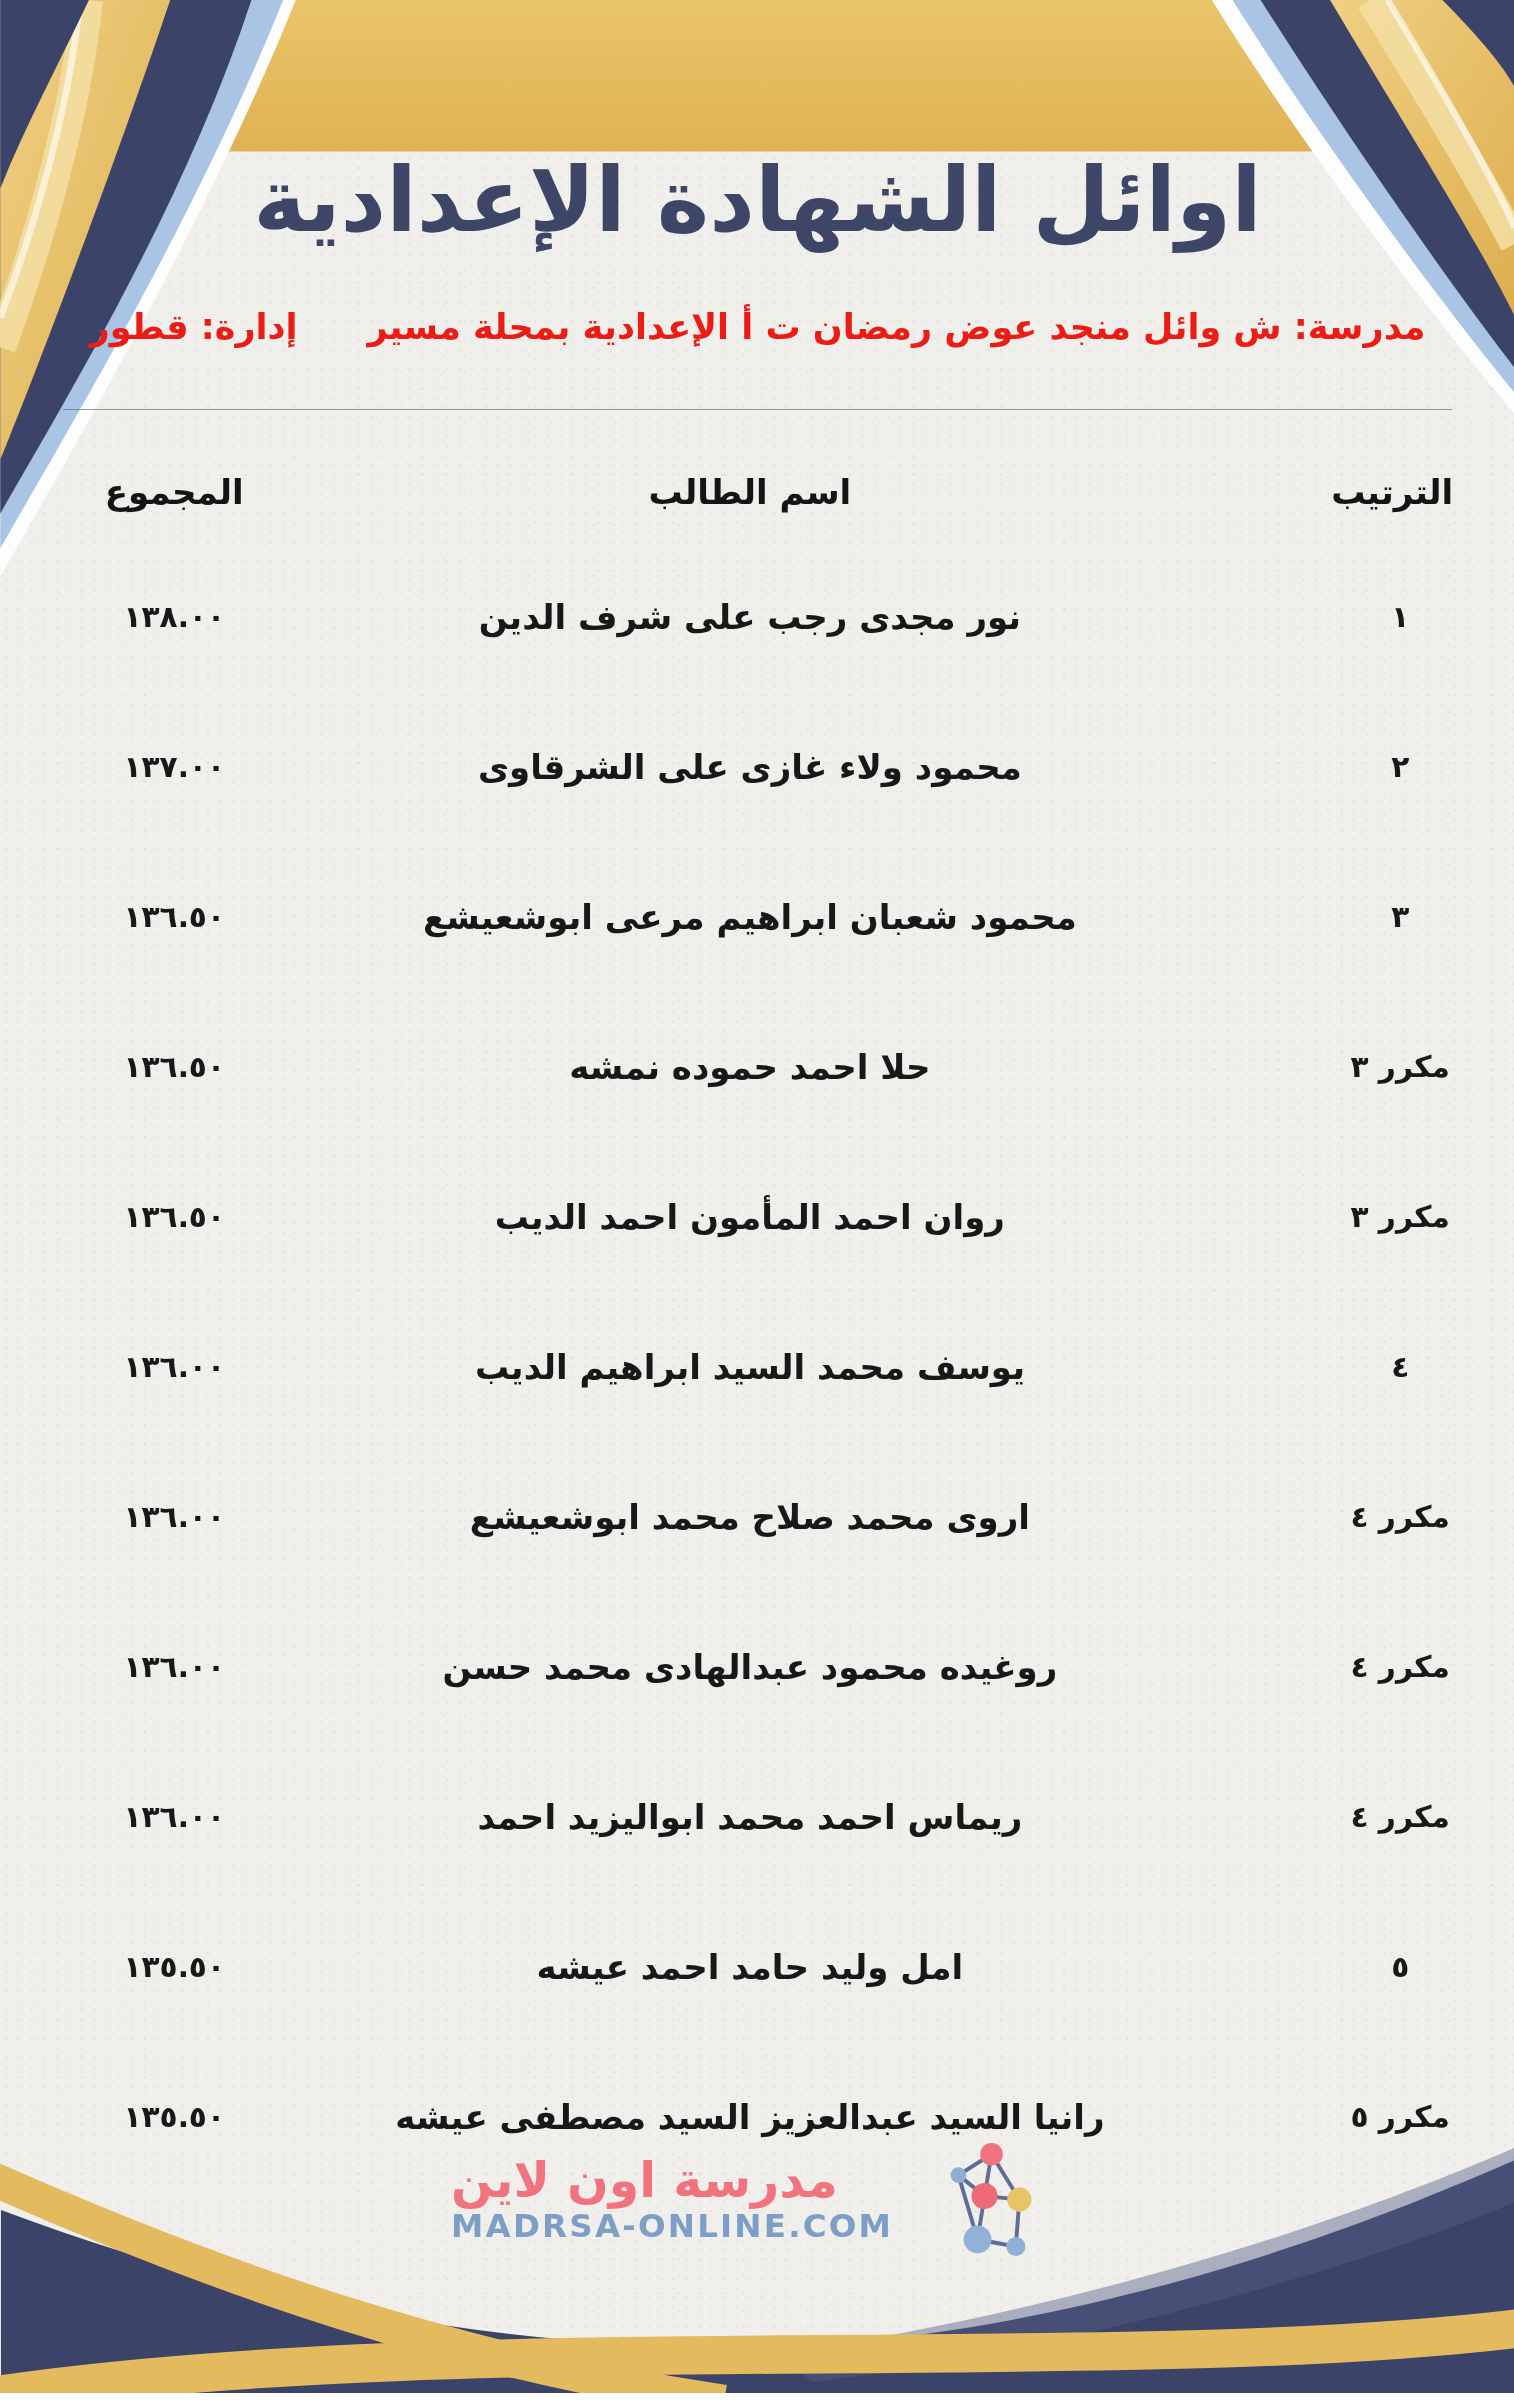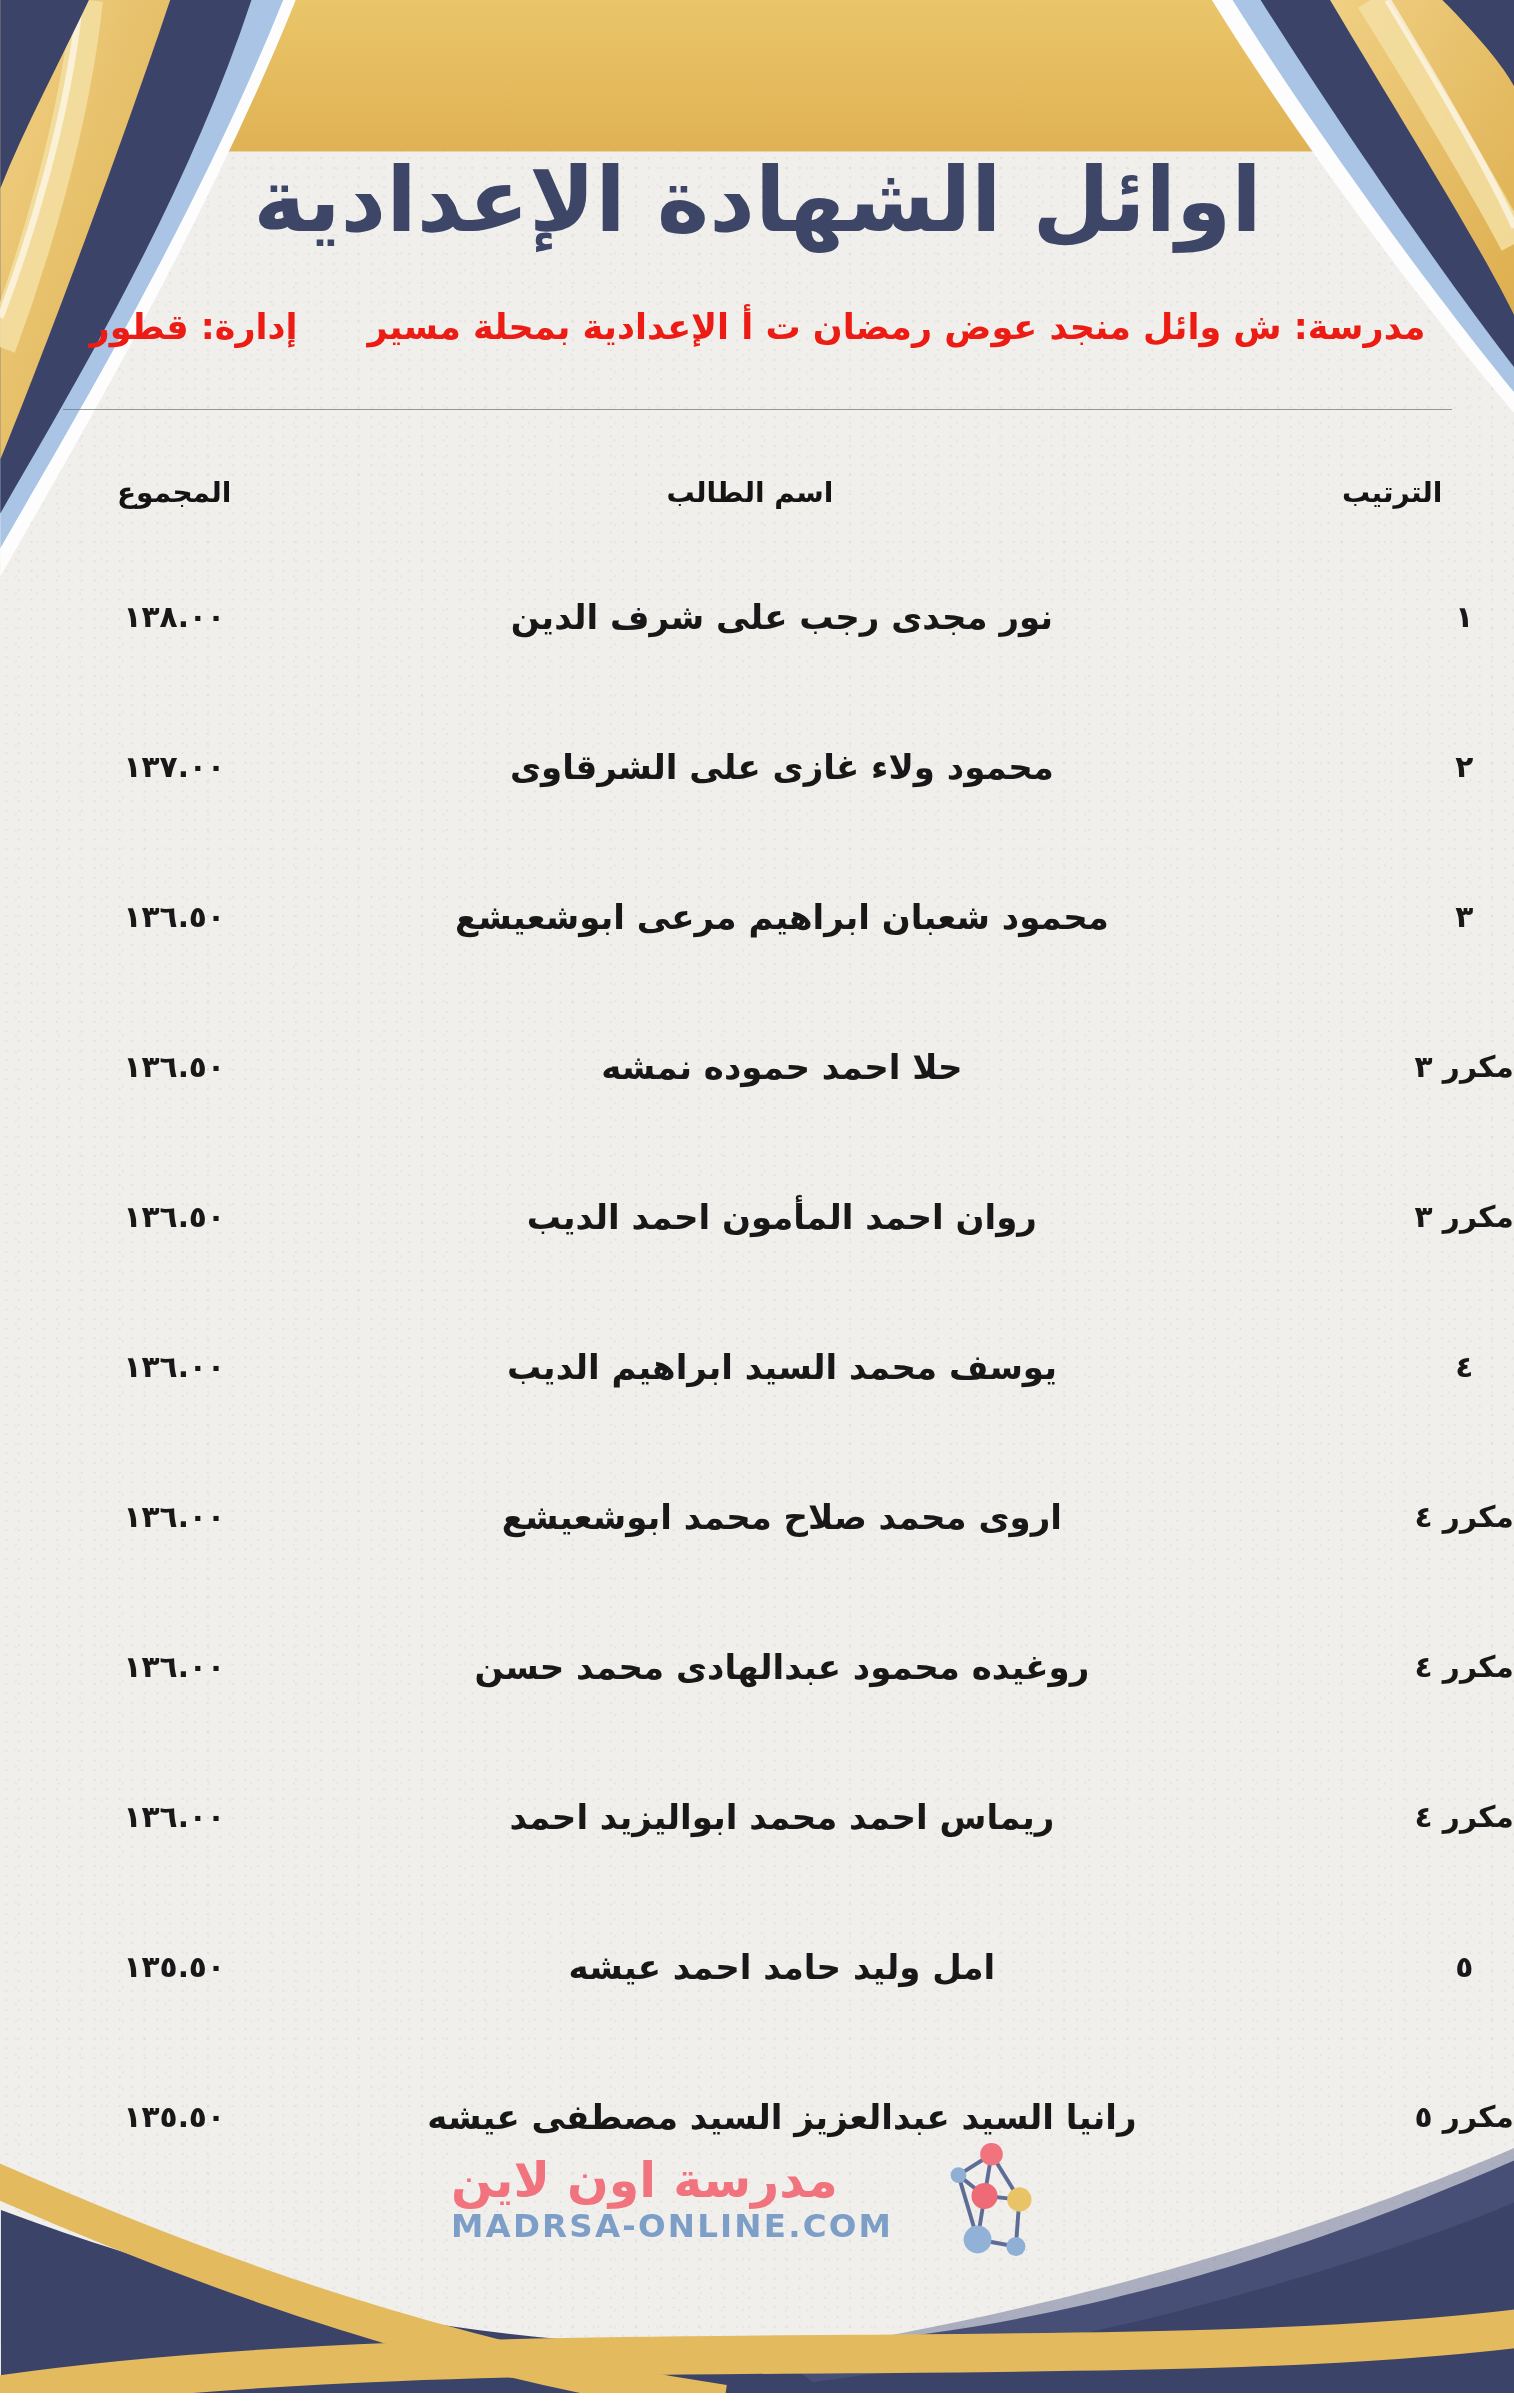"المجموع" .lrow.head .cell { font-size: 28px -> 34px }
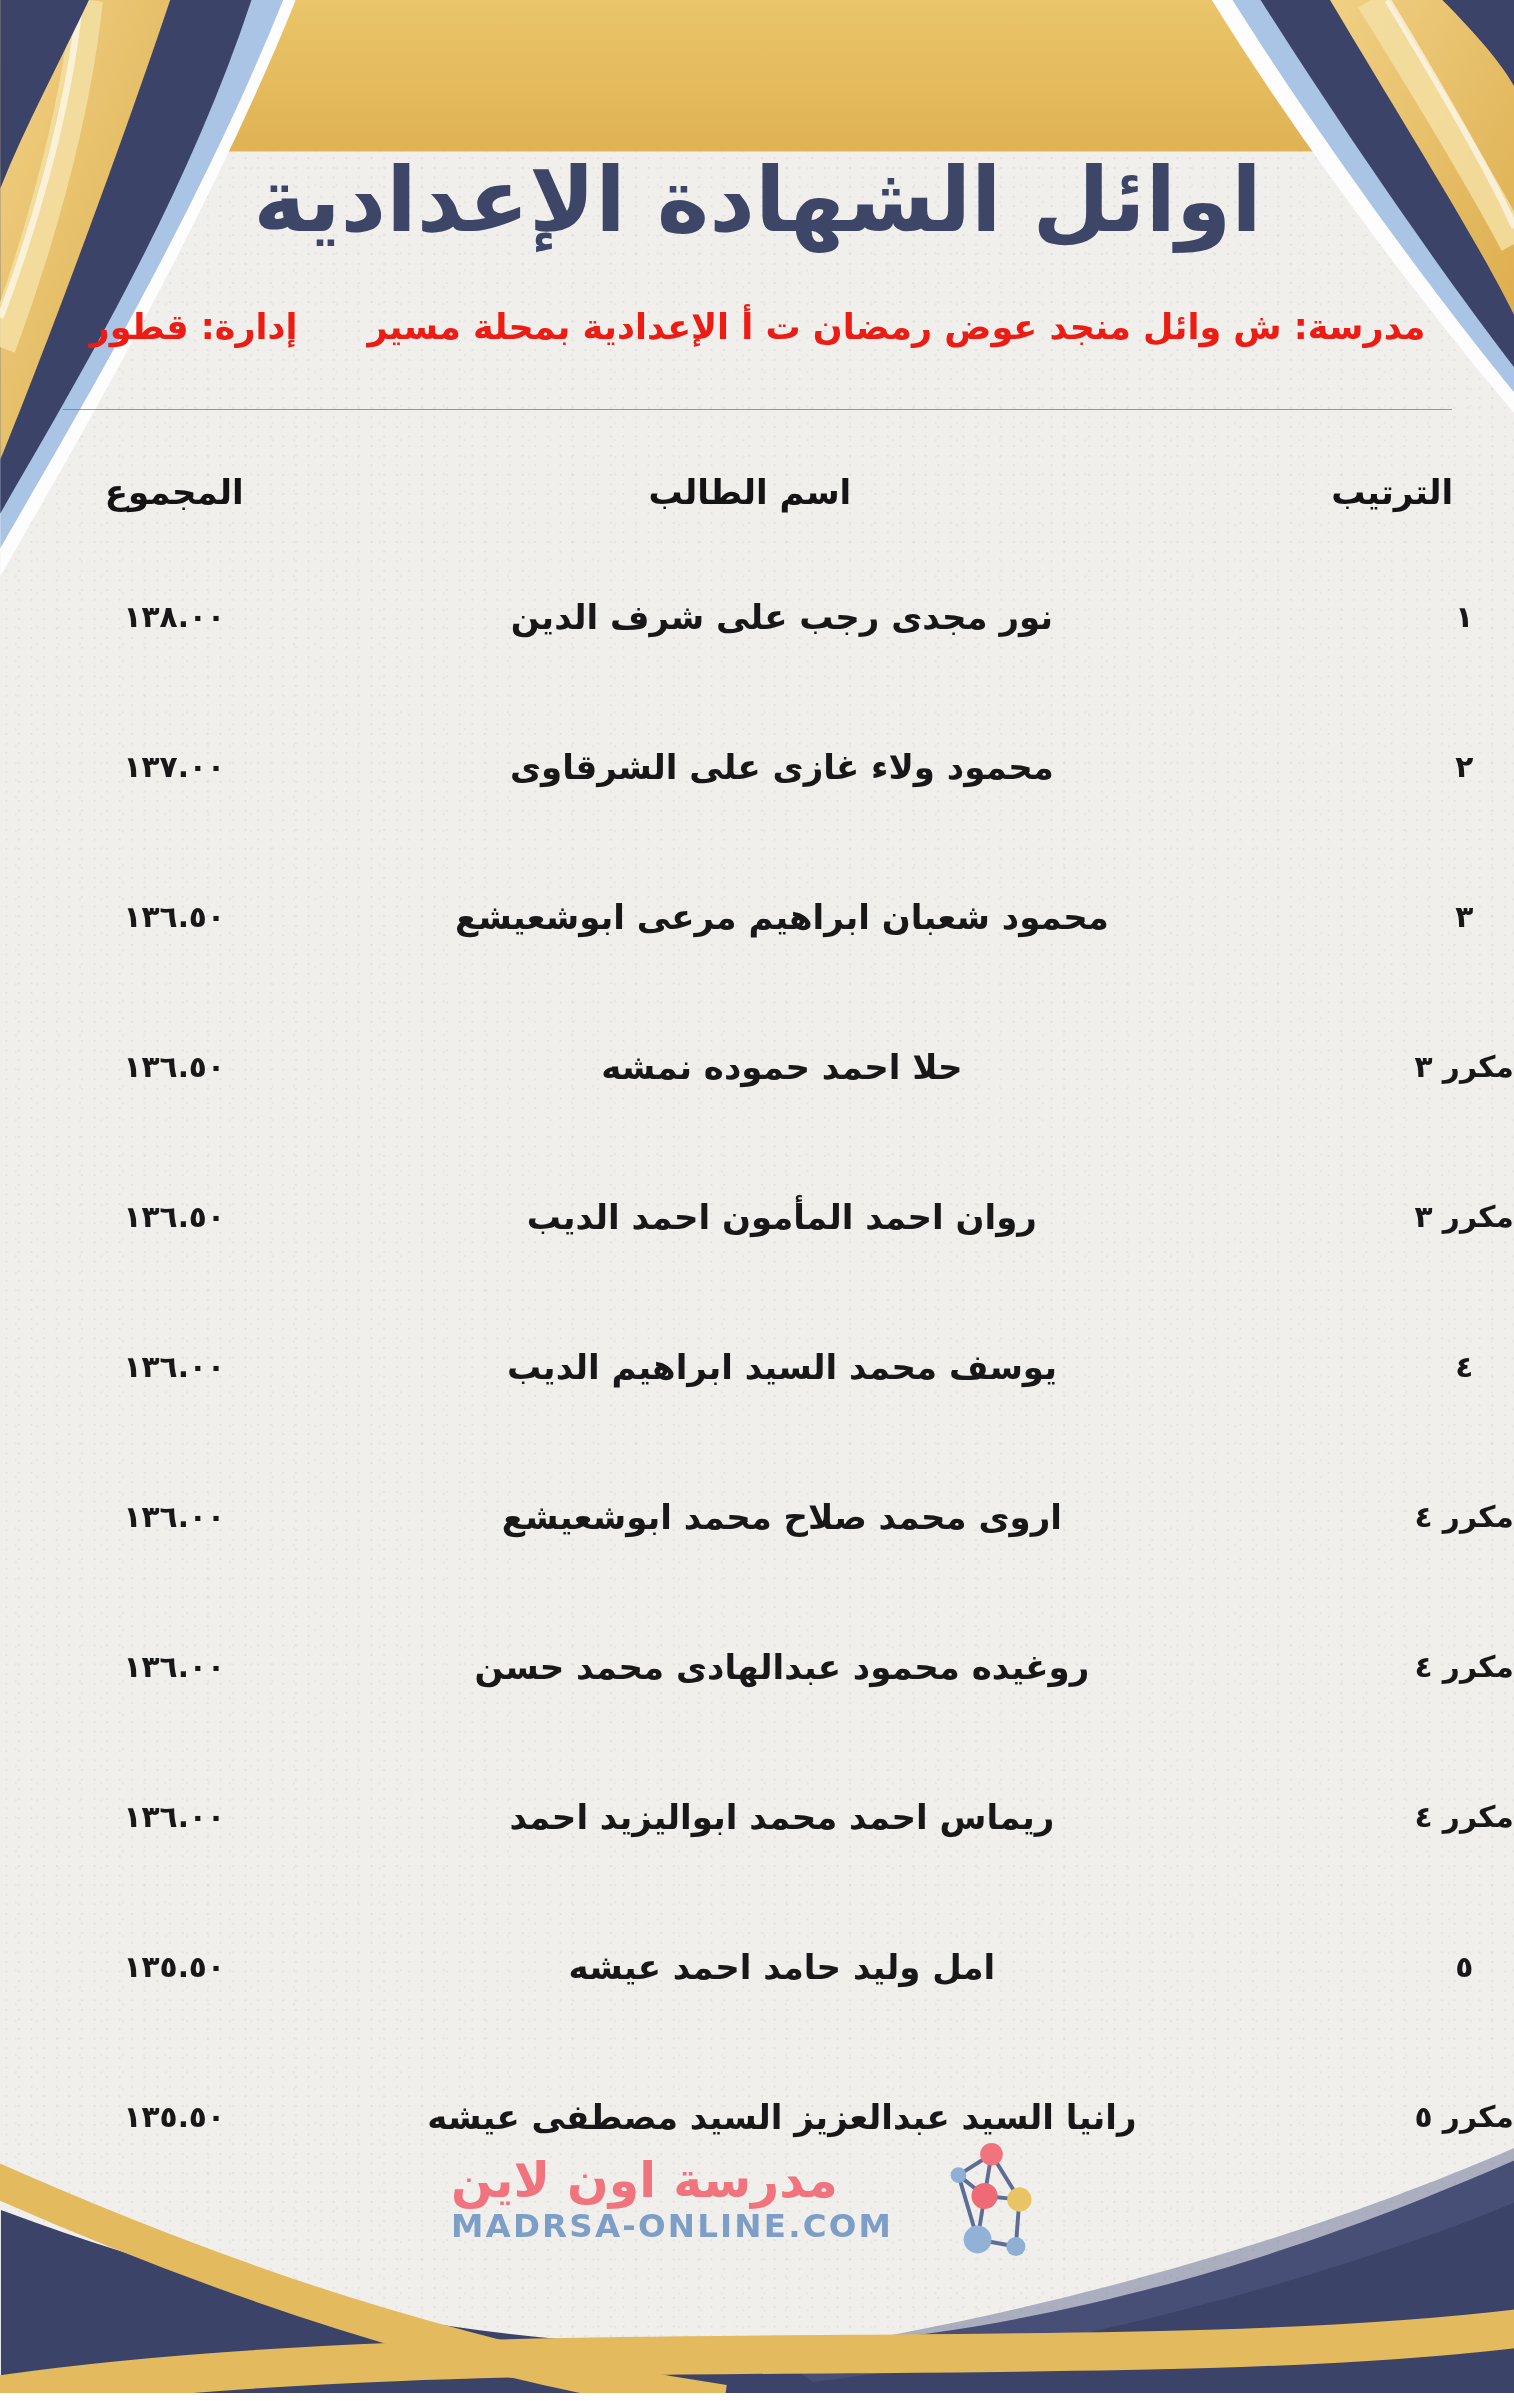"١٣٨.٠٠" .lrow.body-row { gap: 32px -> none }
